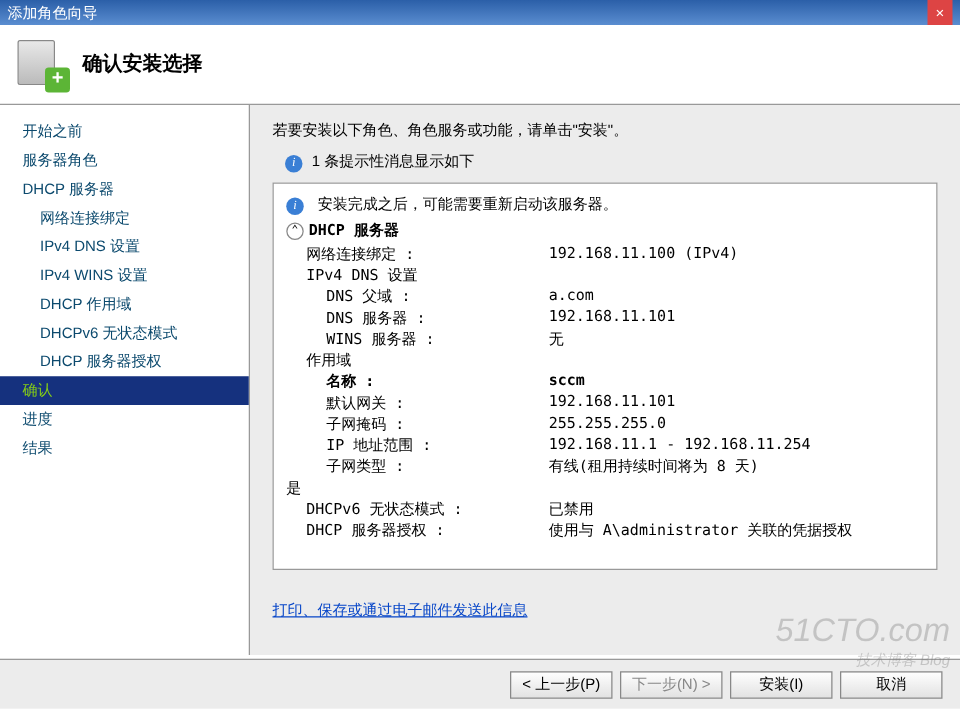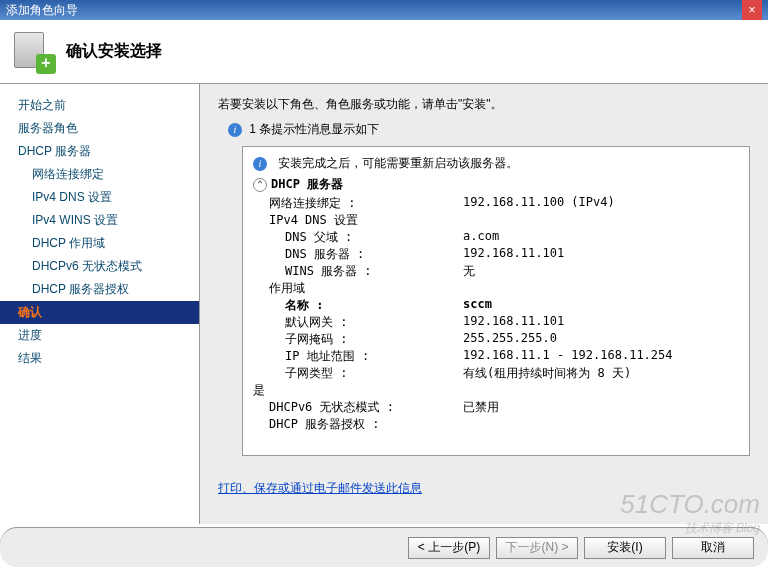"i 安装完成之后，可能需要重新启动该服务器。" .panel { margin-left: 24px -> none }
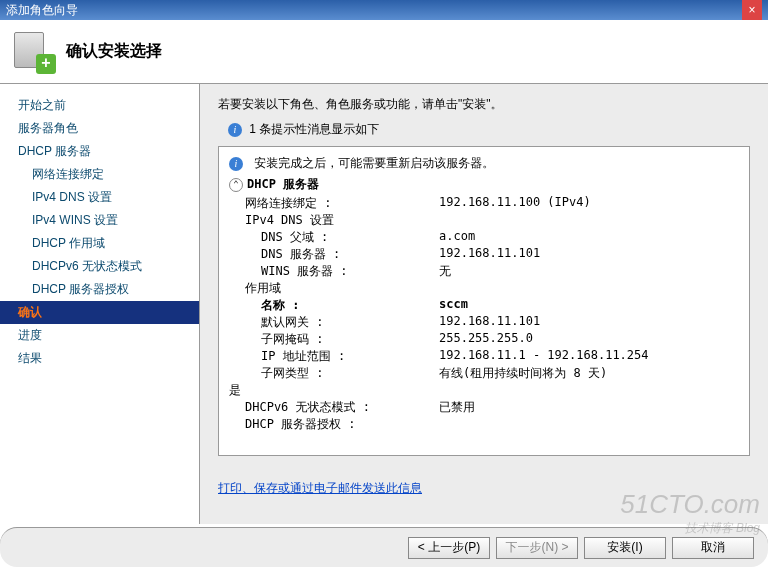"确认" .nav-item.sel { color: #f97316 -> #84cc16; font-weight: bold -> none }
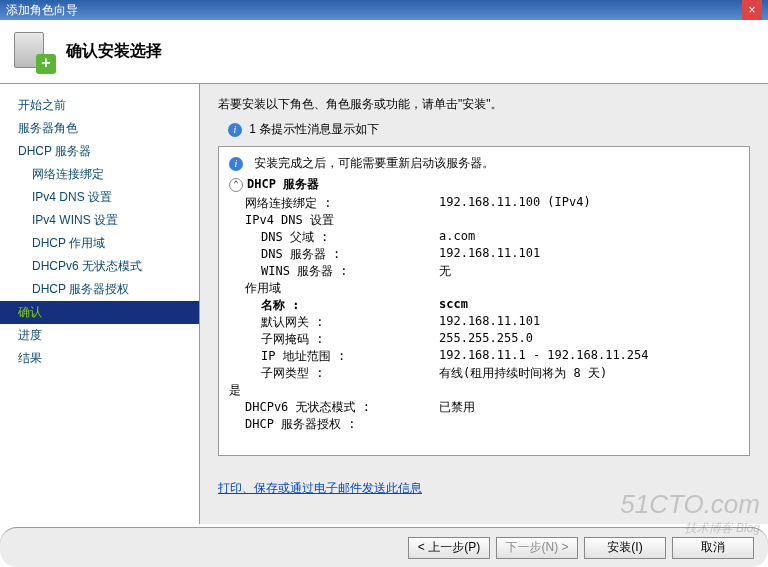"使用与 A\administrator 关联的凭据授权" span.v { html: none -> <span>使用与 A\administrator 关联的凭据授权</span> }
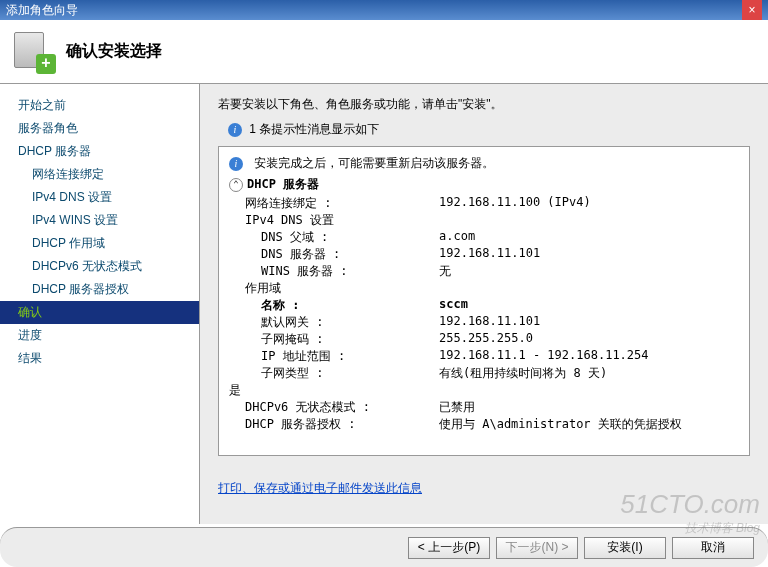"< 上一步(P)" .footer { border-radius: 17px -> none }
